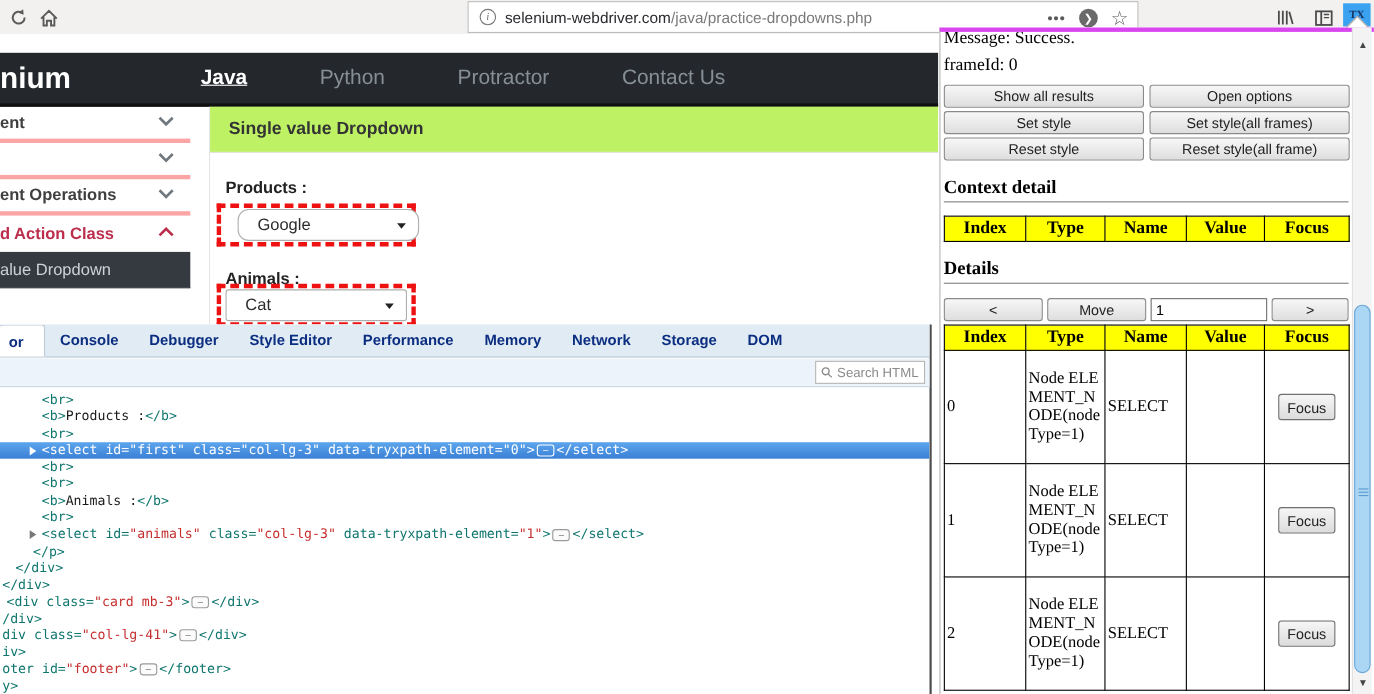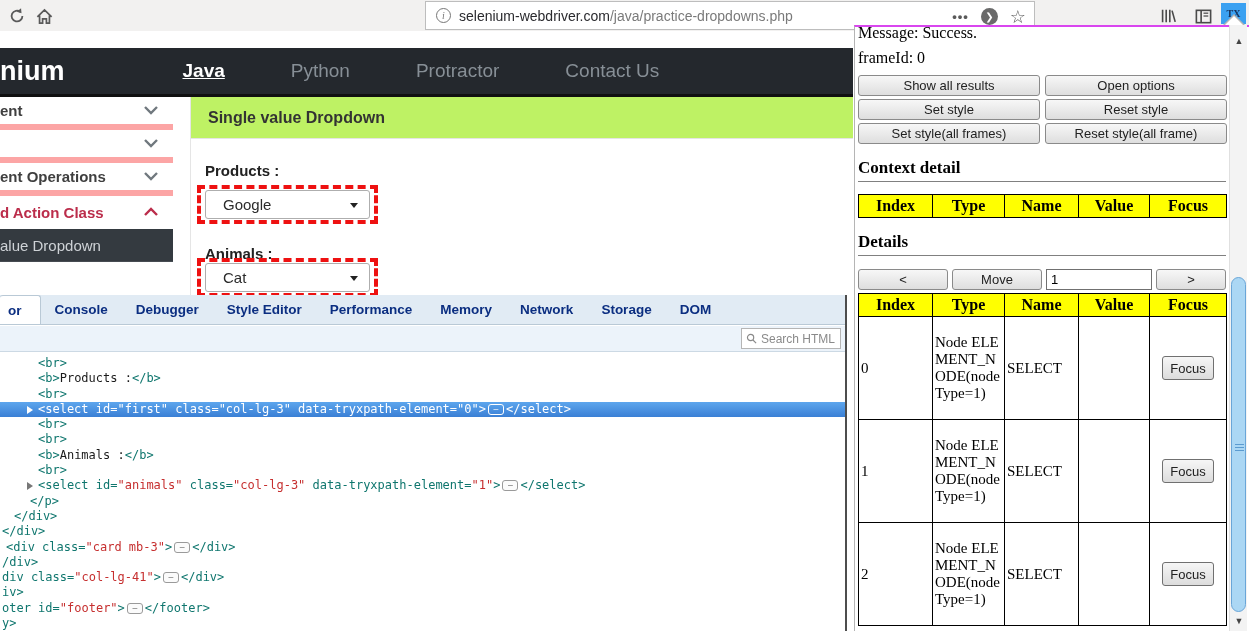"Message: Success." .popup { border-top: 2px solid #d946ef -> 4px solid #d946ef }
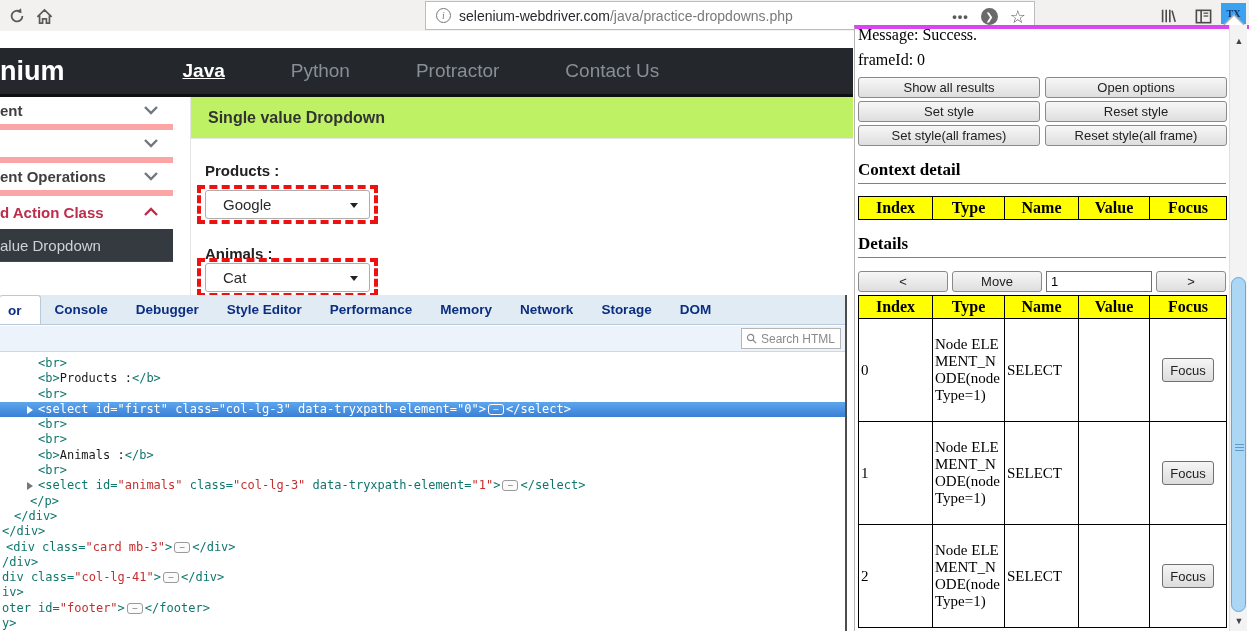"ent" .sb-item { border-bottom: 6px solid #fca5a5 -> 4px solid #fca5a5 }
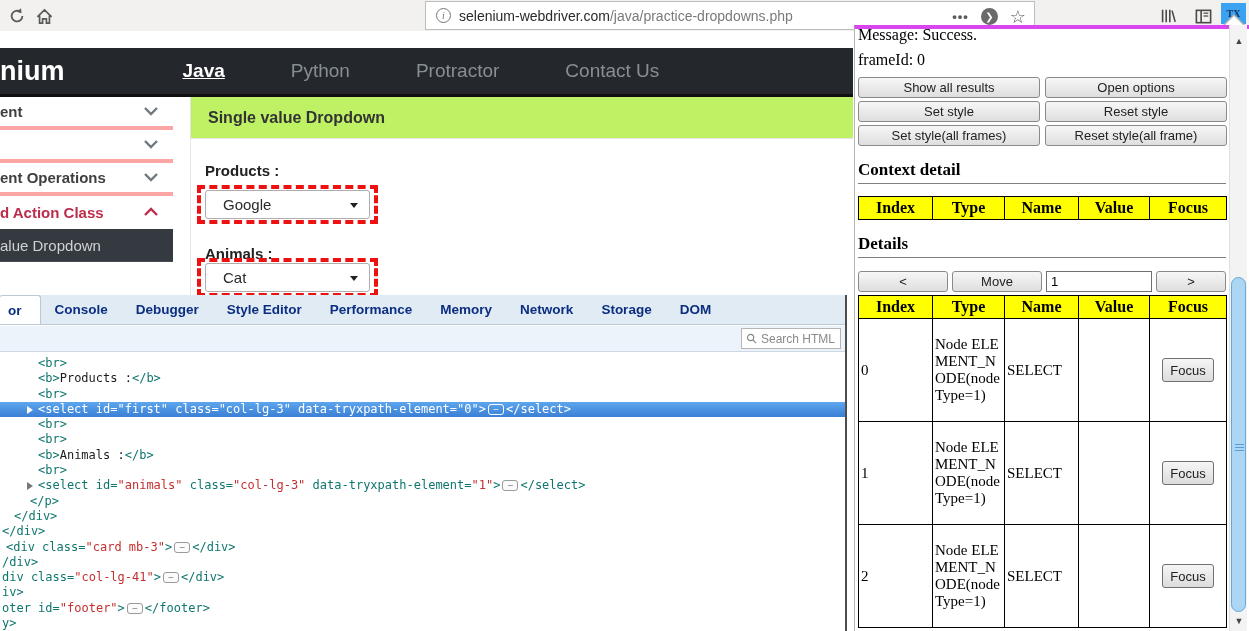"Reset style" div.wbtn { order: before "Set style(all frames)" -> after "Set style(all frames)" }
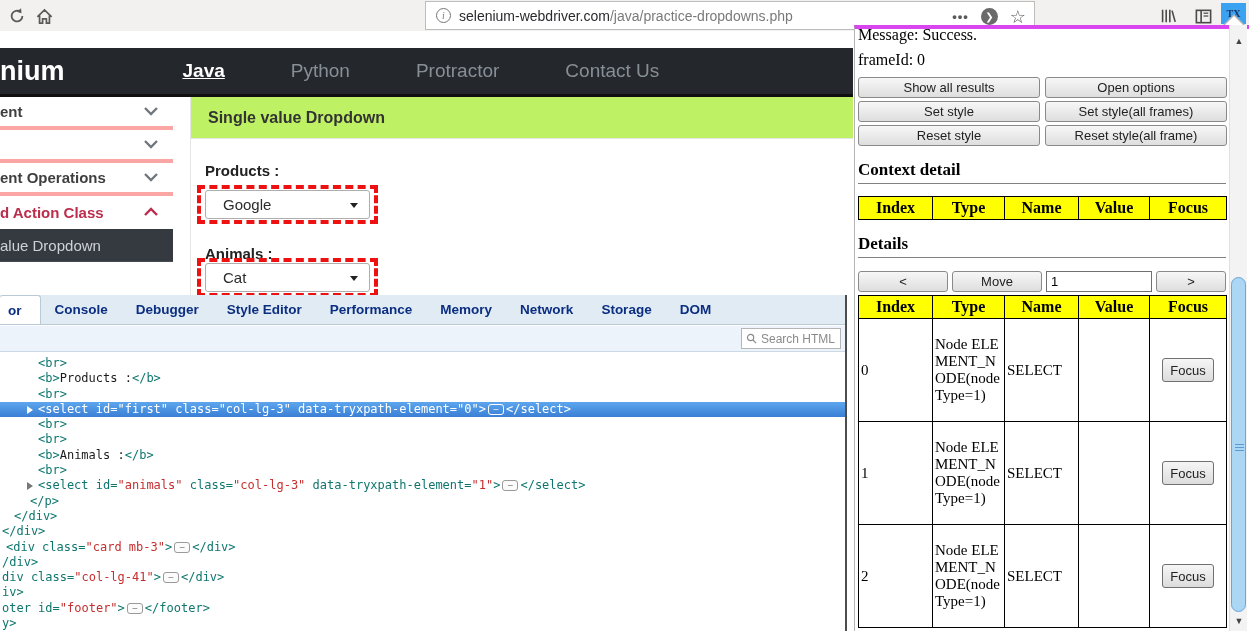"Google" div.sel-box { border-radius: none -> 10px; left: 205px -> 216px }
